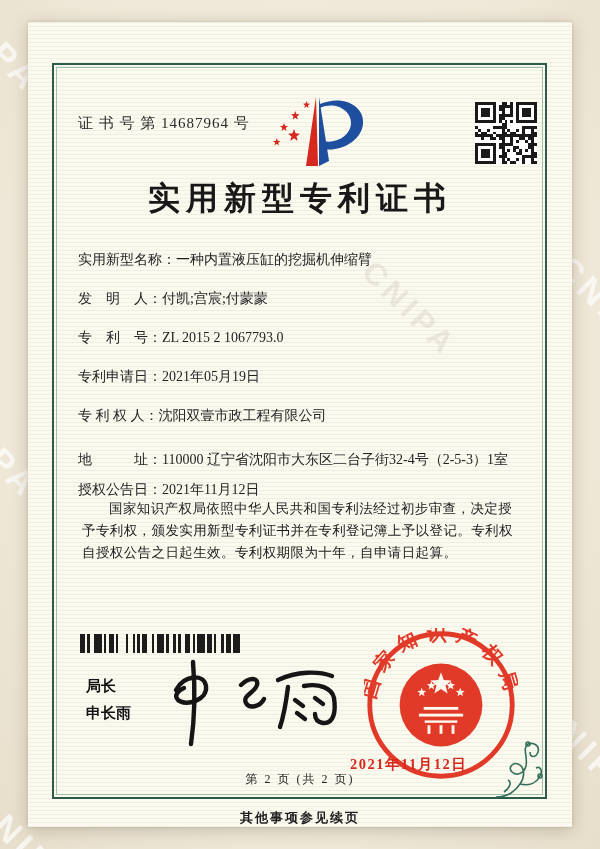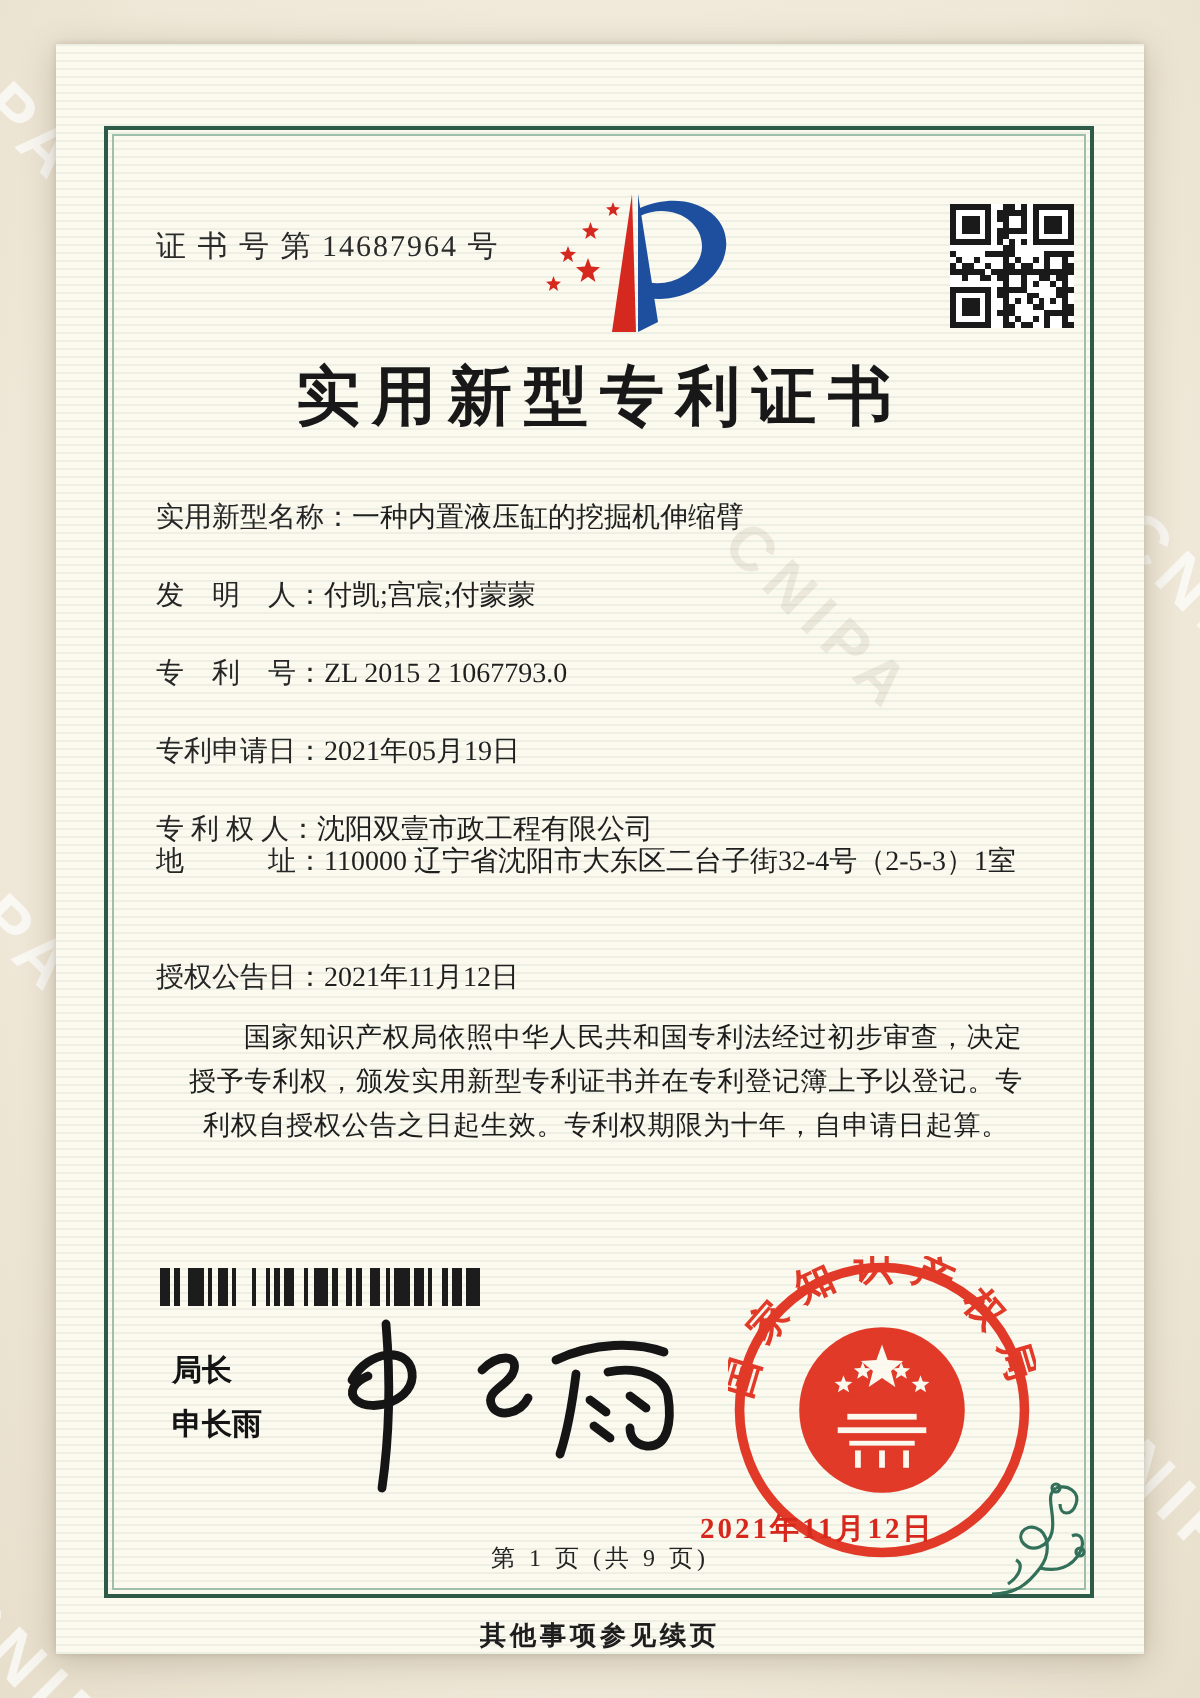"地 址：" div.row { top: 400px -> 428px }
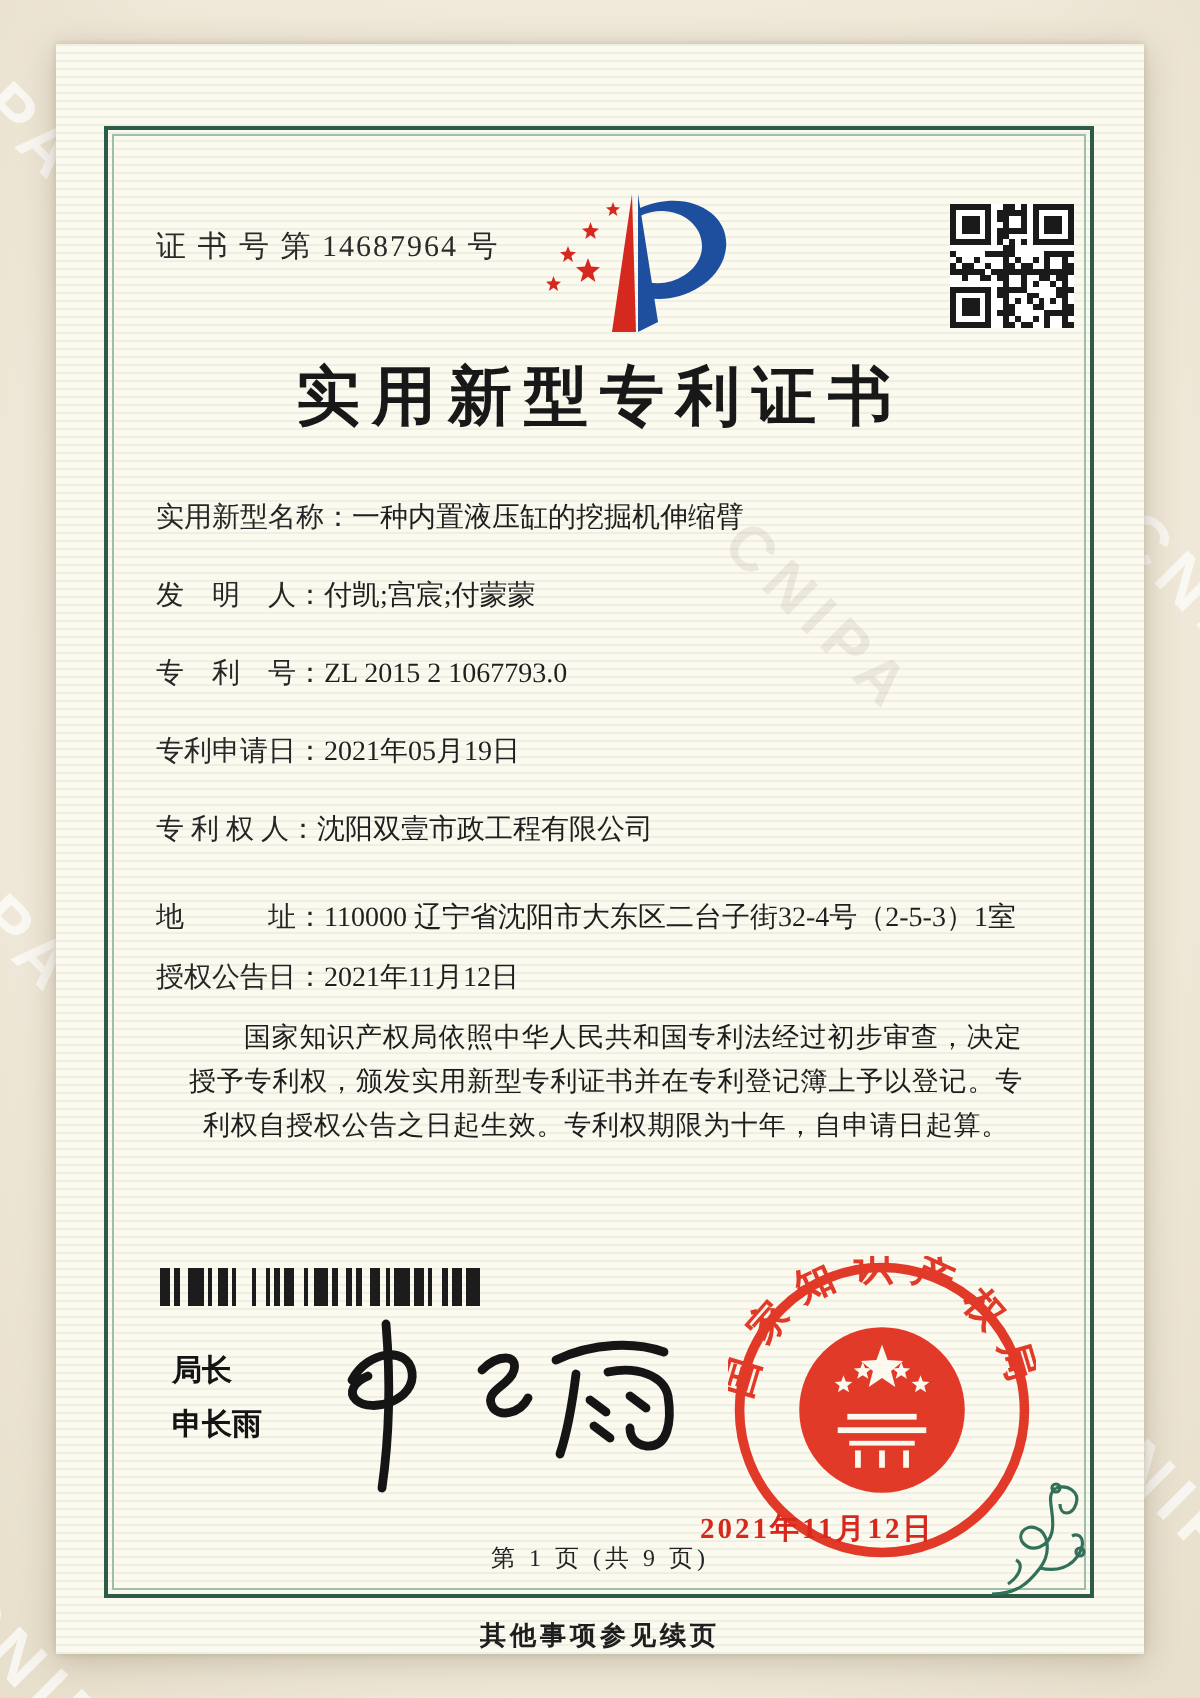"国家知识产权局依照中华人民共和国专利法经过初步审查，决定授予专利权，颁发实用新型" .bodytext p { margin: 16px -> 6px; text-align: center -> none }
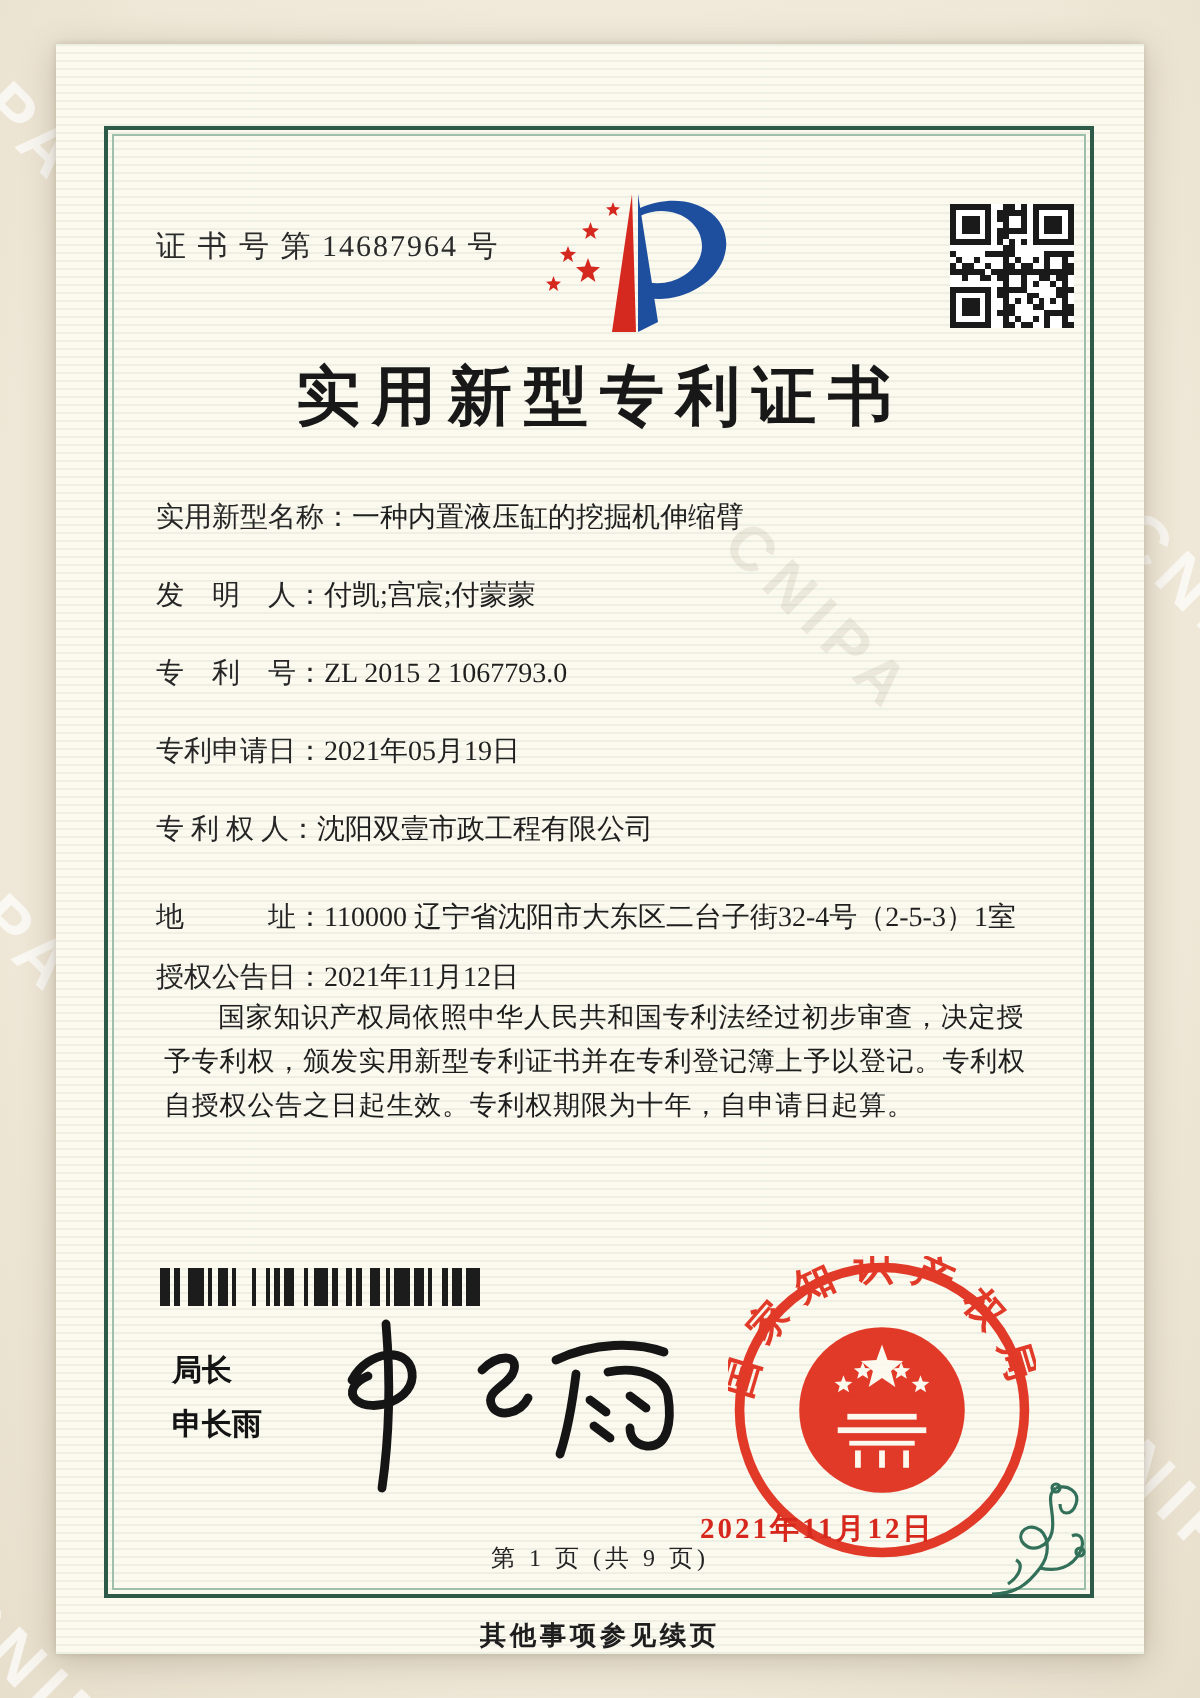"第 1 页 (共 9" div.pageinfo { text: 1 页 (共 9 -> 2 页 (共 2 }
